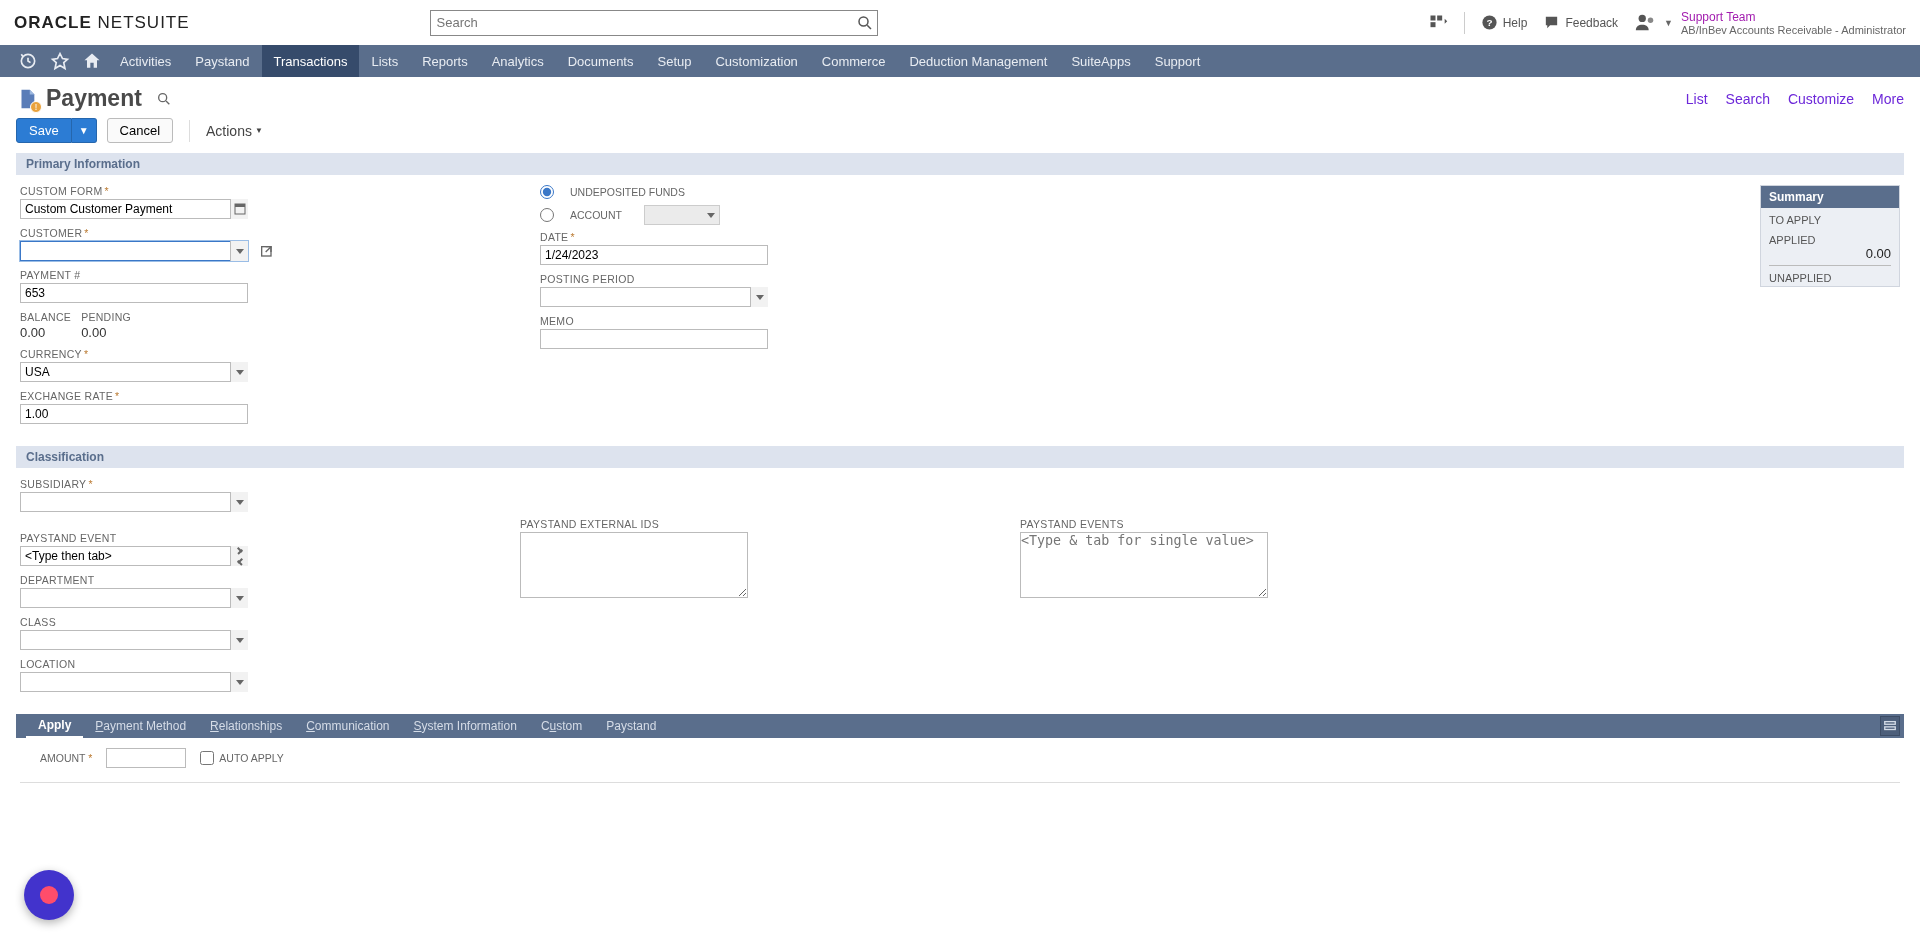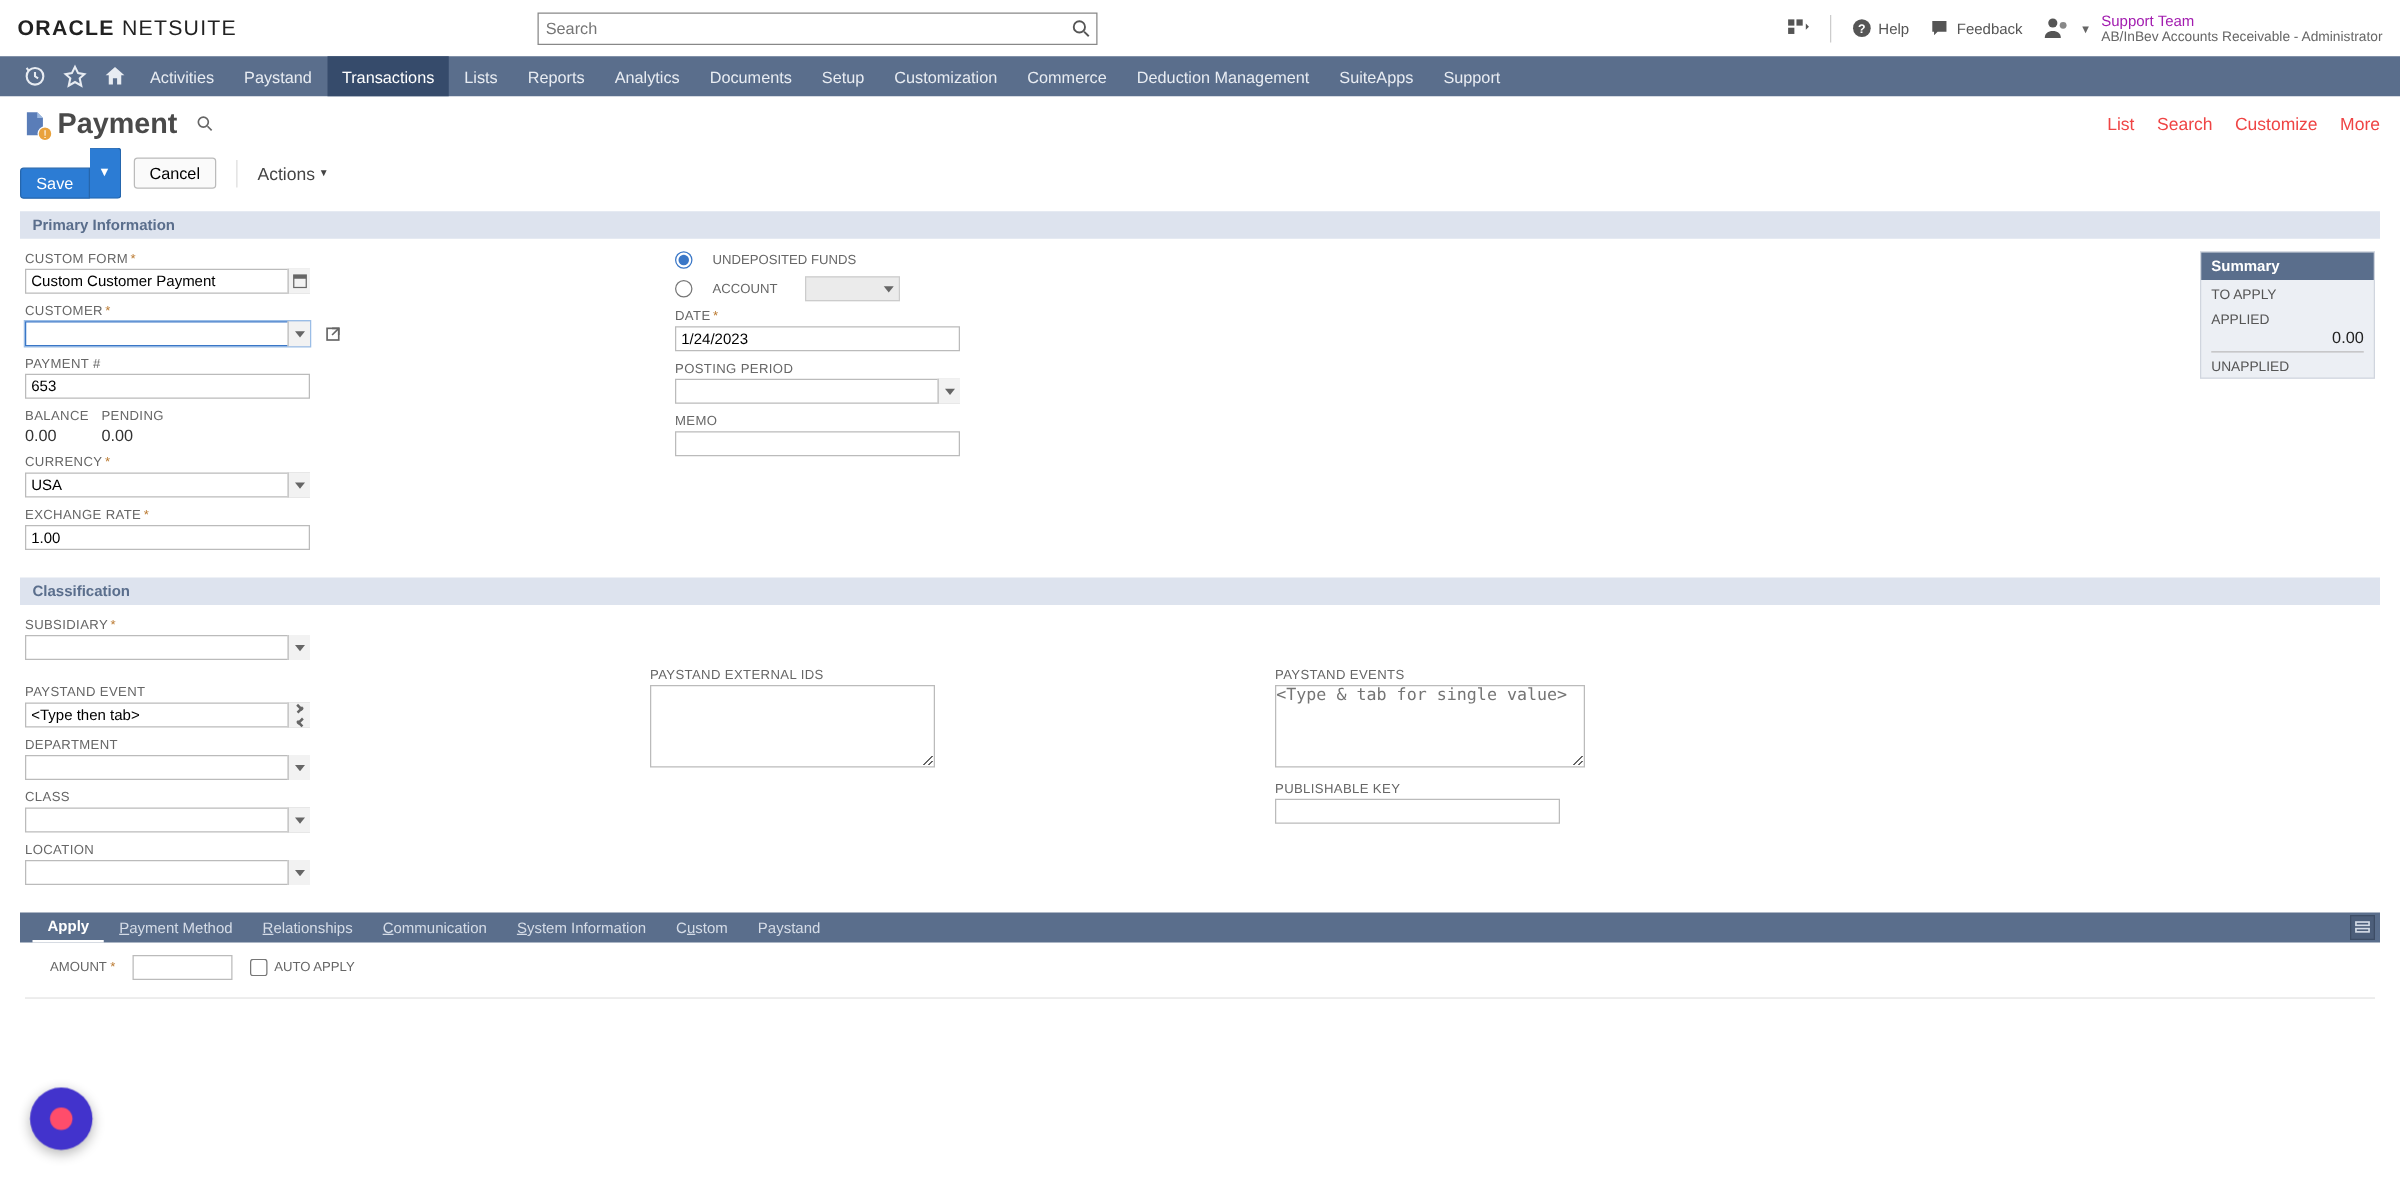"List" .pt-link { color: #ef4444 -> #6d28d9 }
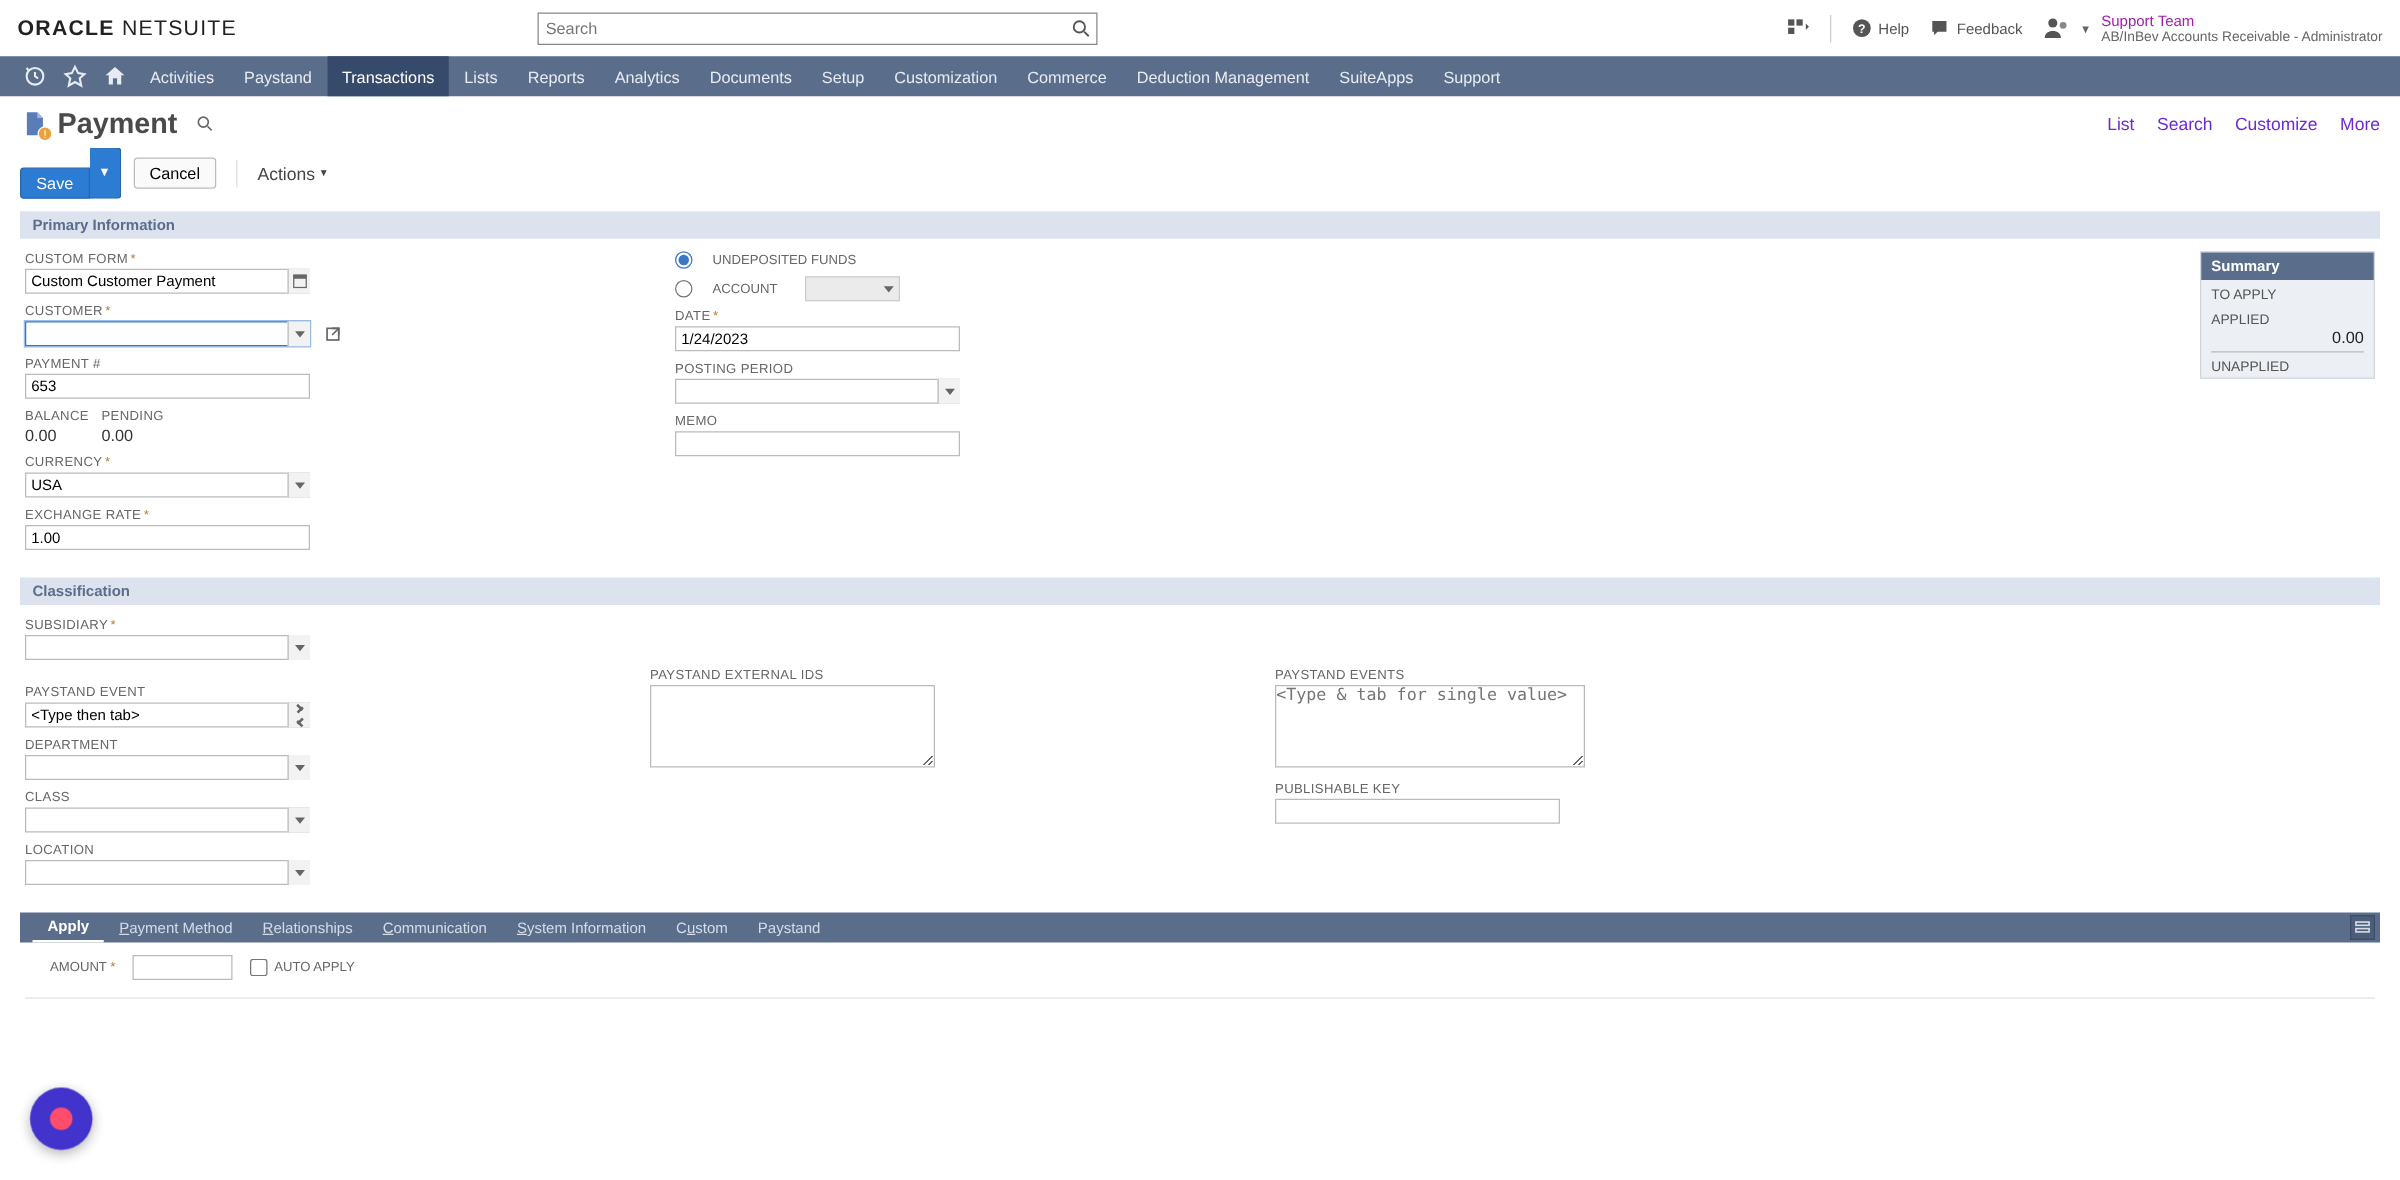"Save" .btn-save { margin-top: 16px -> none }
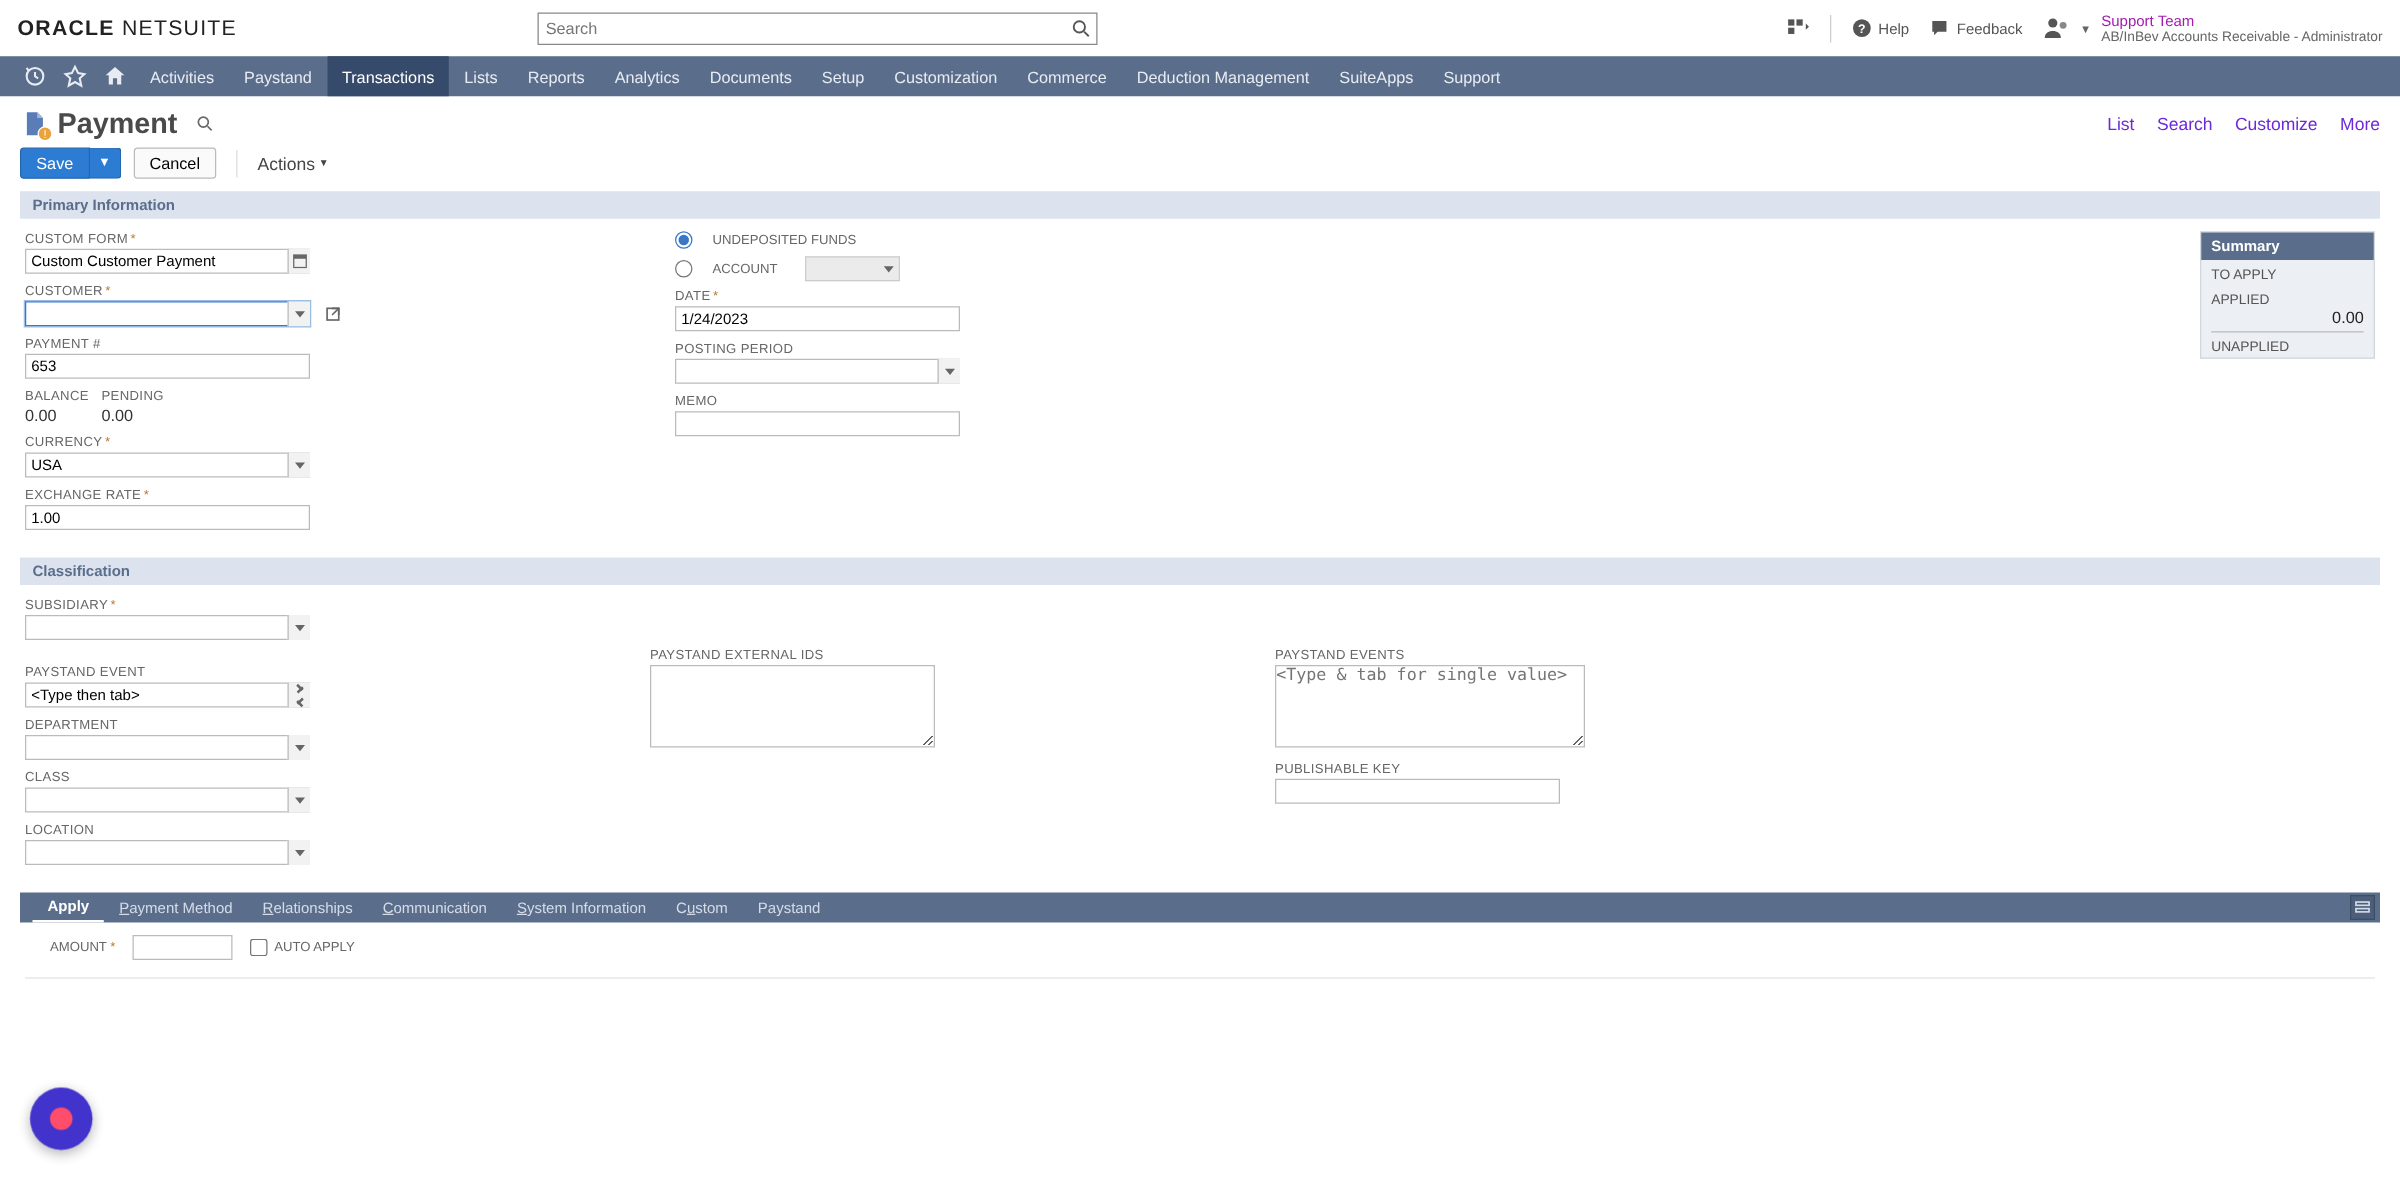"PUBLISHABLE KEY" div.fld { html: <div> <span>PUBLISHABLE KEY</span> <input> </div> -> none }
